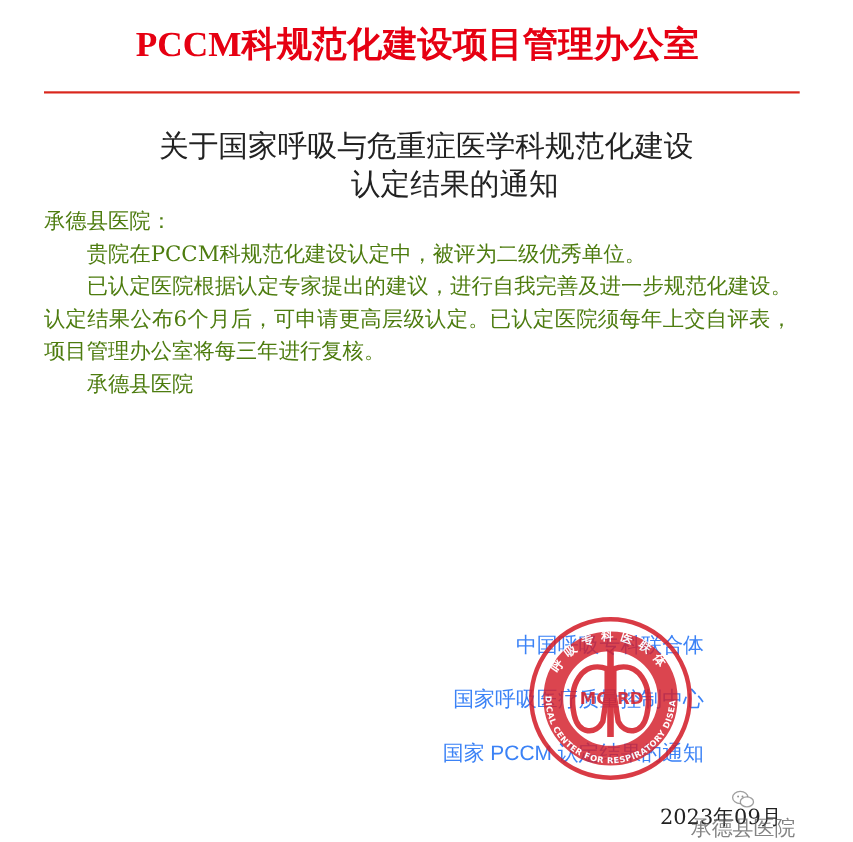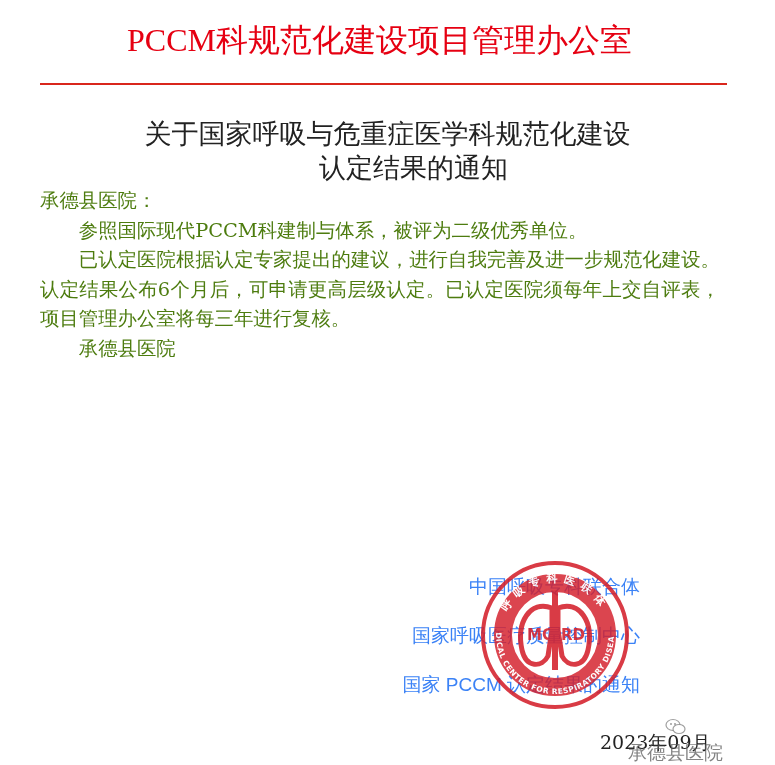"PCCM科规范化建设项目管理办公室" .letterhead { font-weight: normal -> bold }
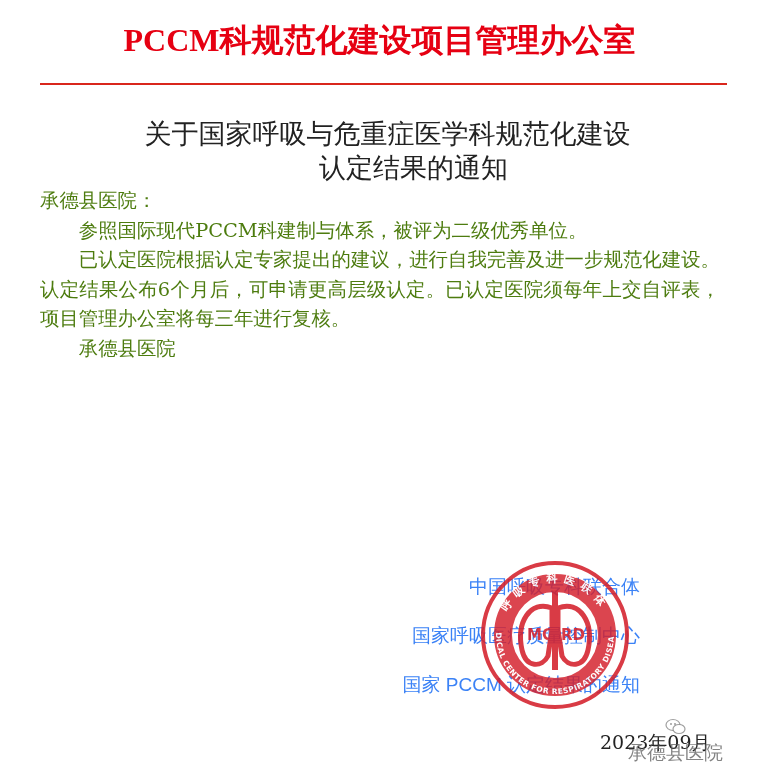"参照国际现代PCCM科建制与体系，被评为二级优秀单位。" p.indent { text: 参照国际现代PCCM科建制与体系 -> 贵院在PCCM科规范化建设认定中 }
